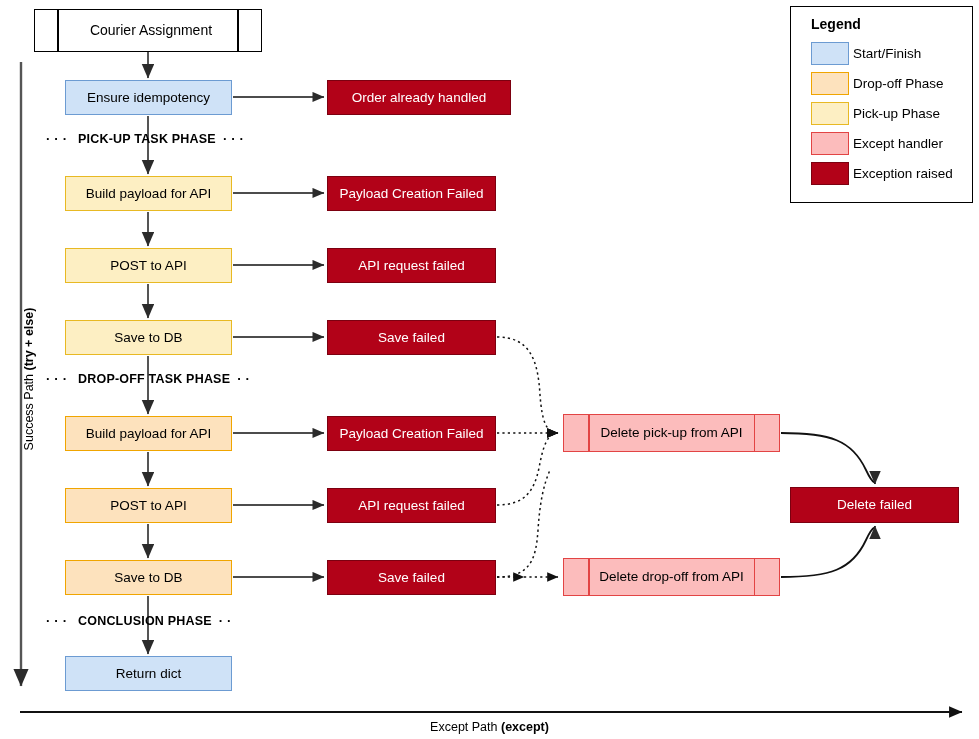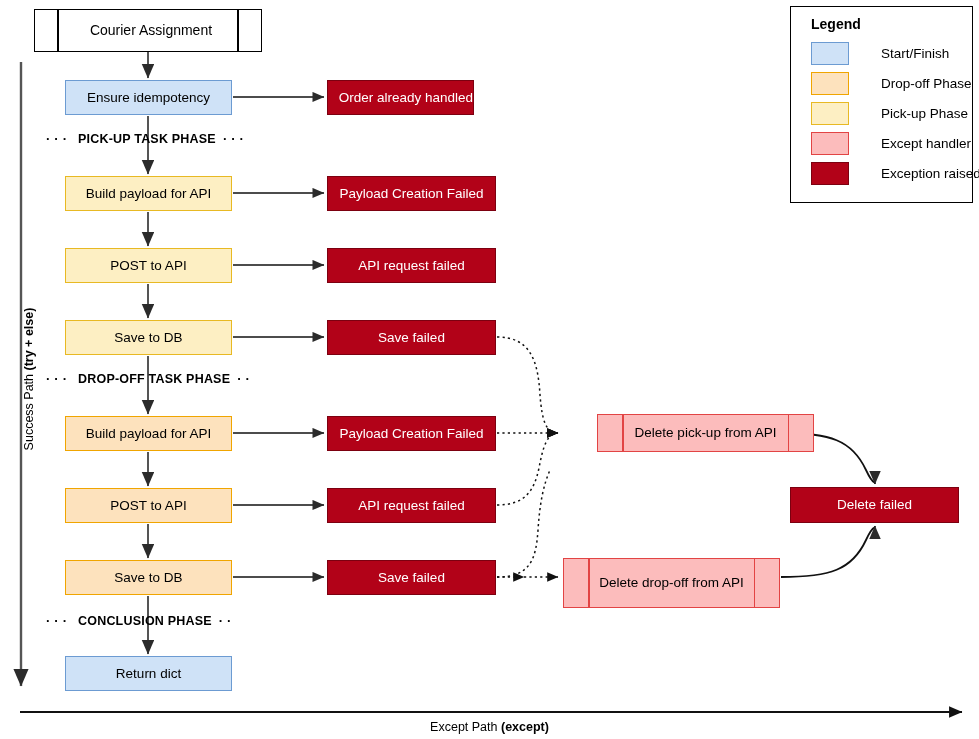"Start/Finish" .legend-text { margin-left: 32px -> 4px }
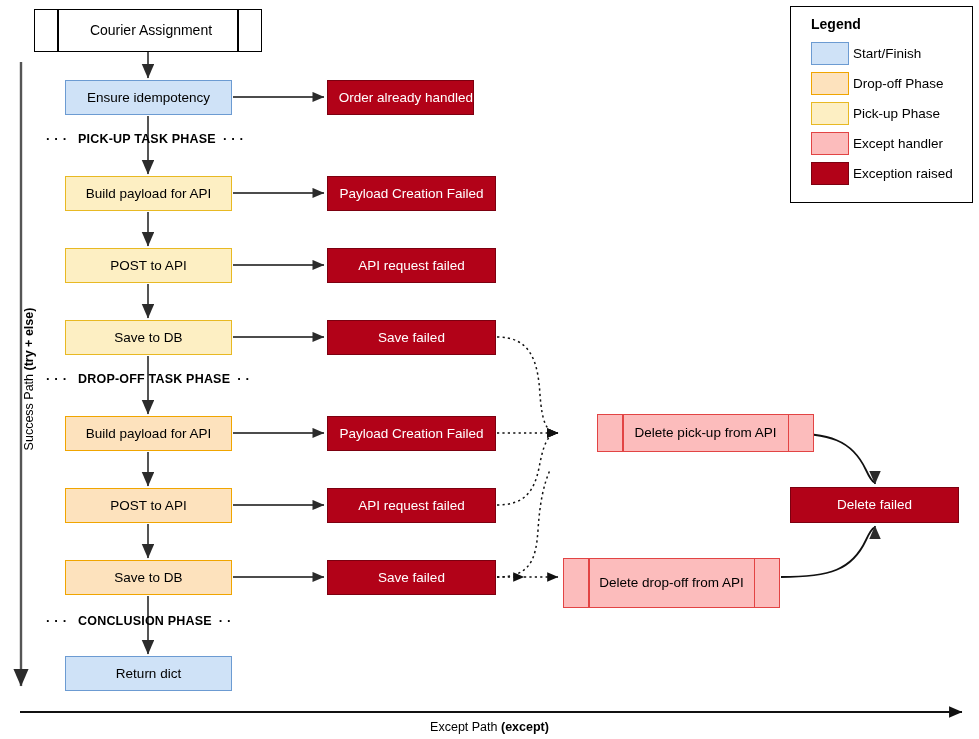"Order already handled" div.node { justify-content: flex-end -> none; width: 147px -> 184px }
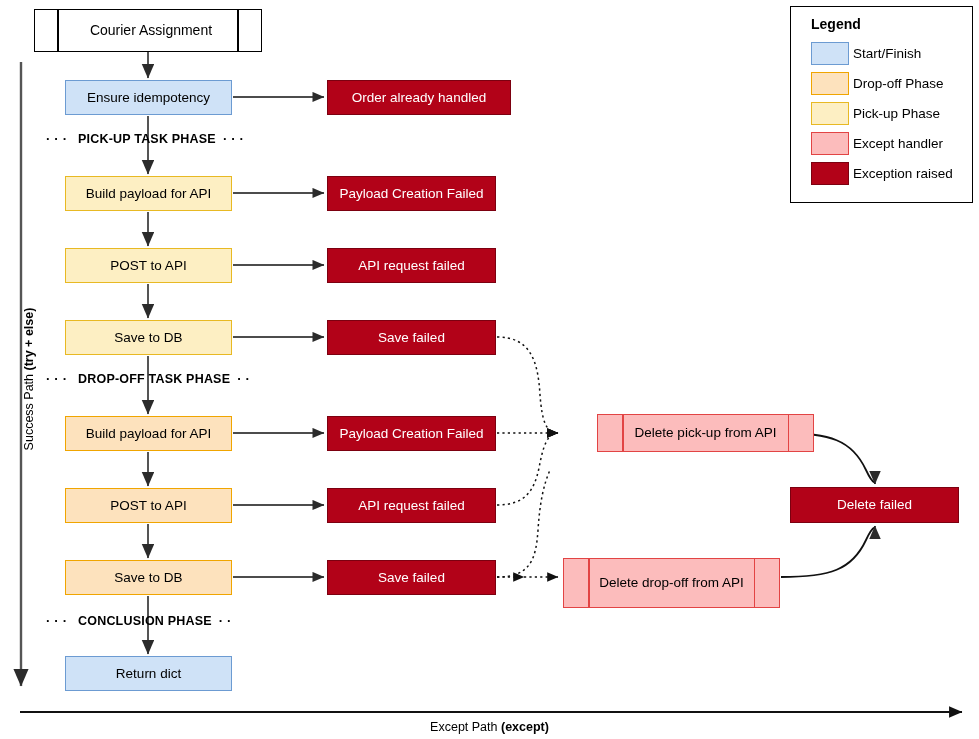"Delete pick-up from API" div.node { margin-left: 34px -> none }
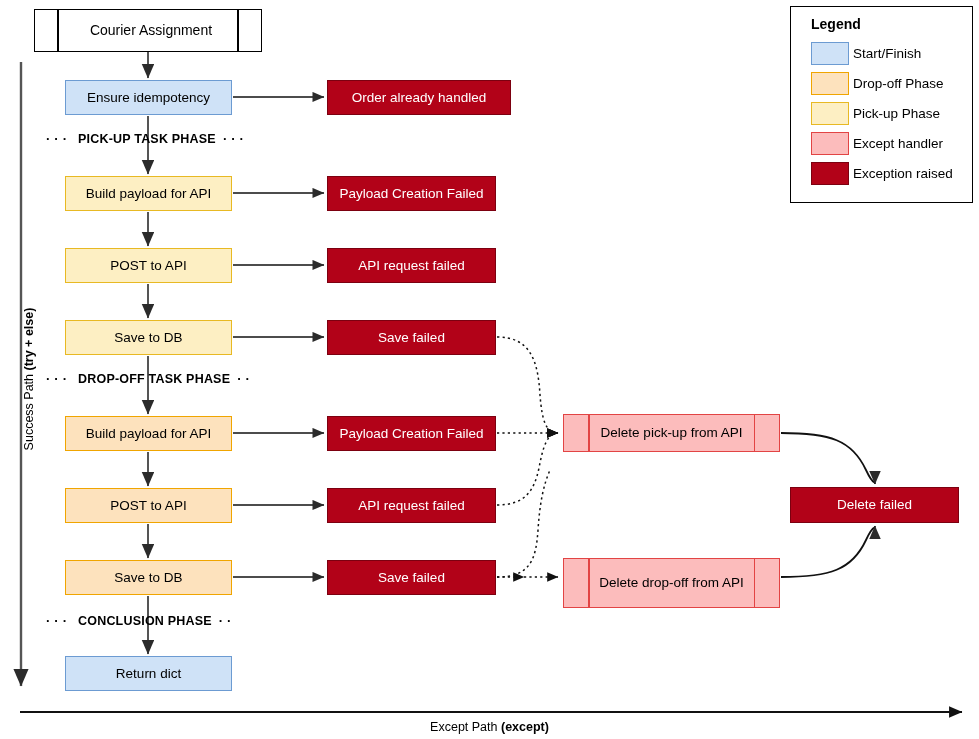"Delete drop-off from API" div.node { height: 50px -> 38px }
